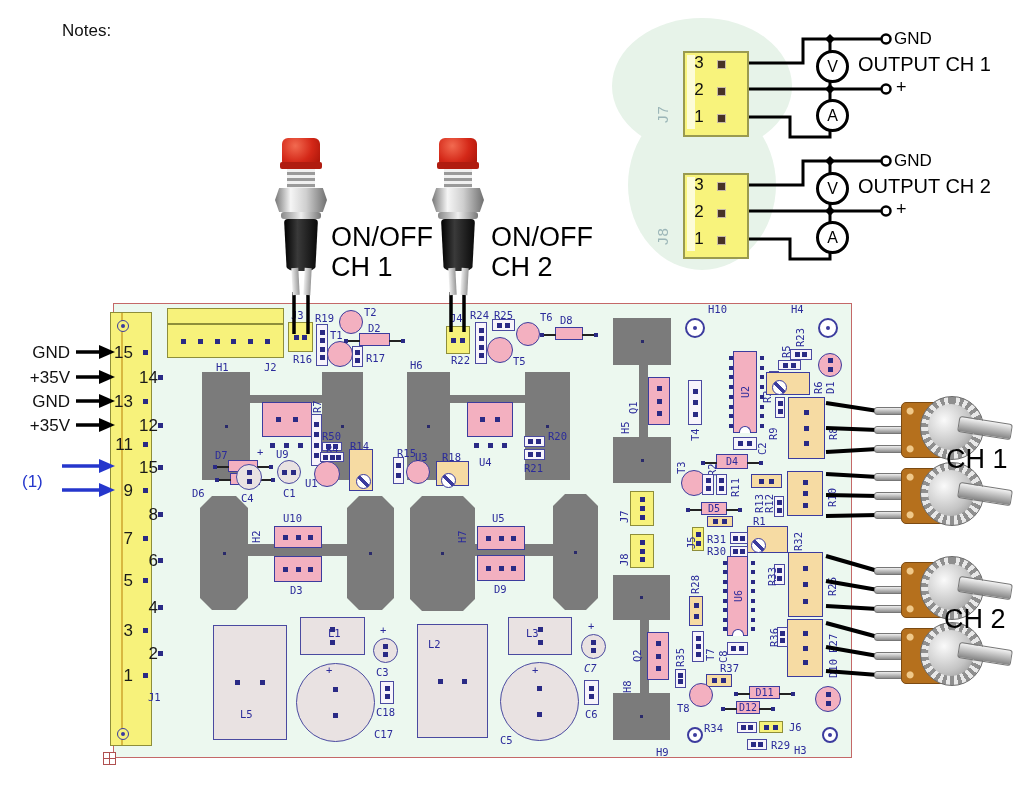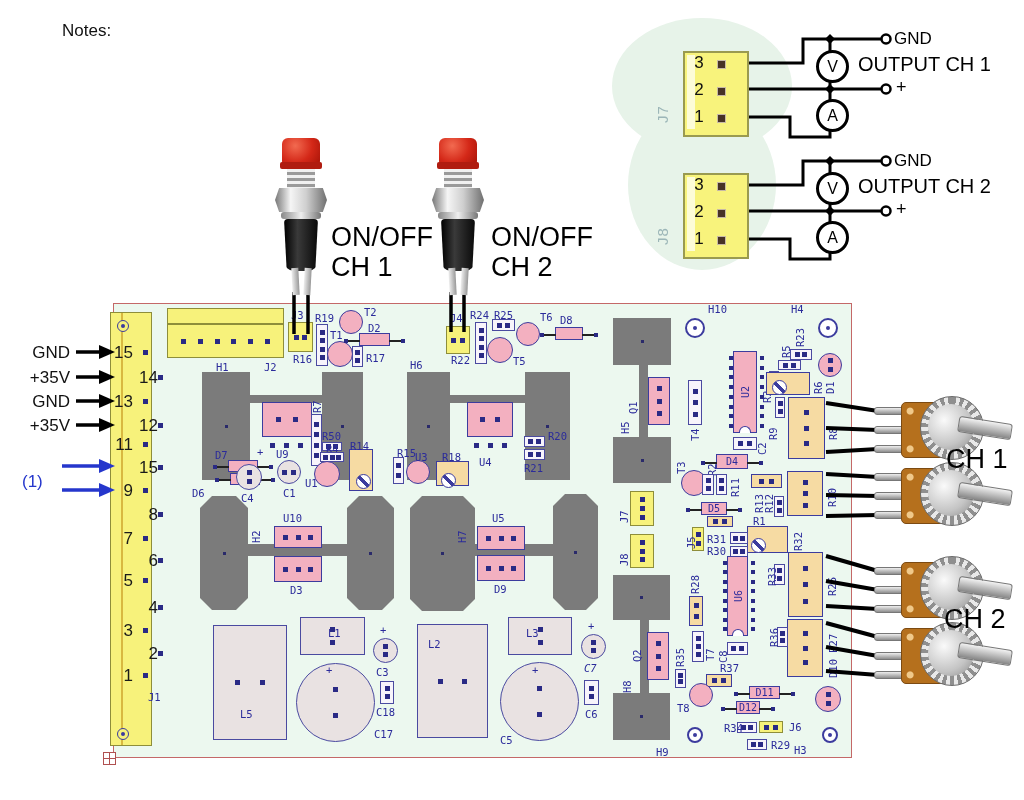"R34" div.silk { left: 712px -> 692px }
